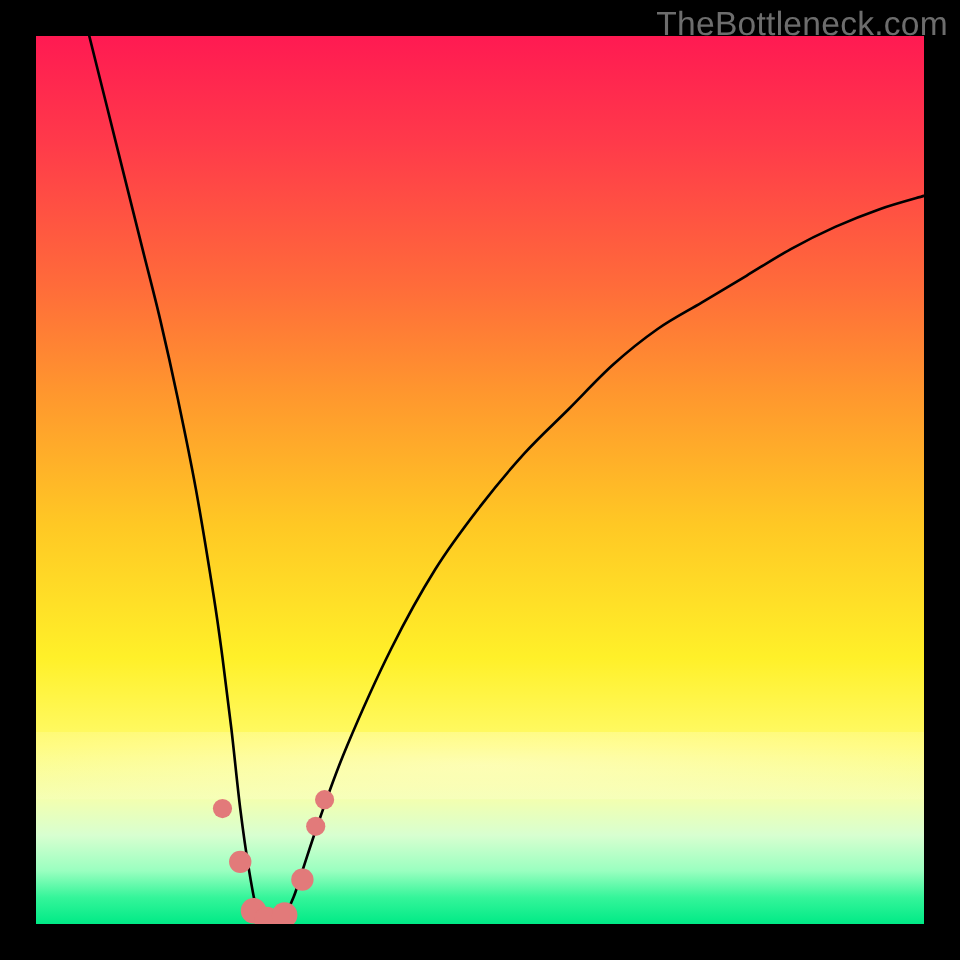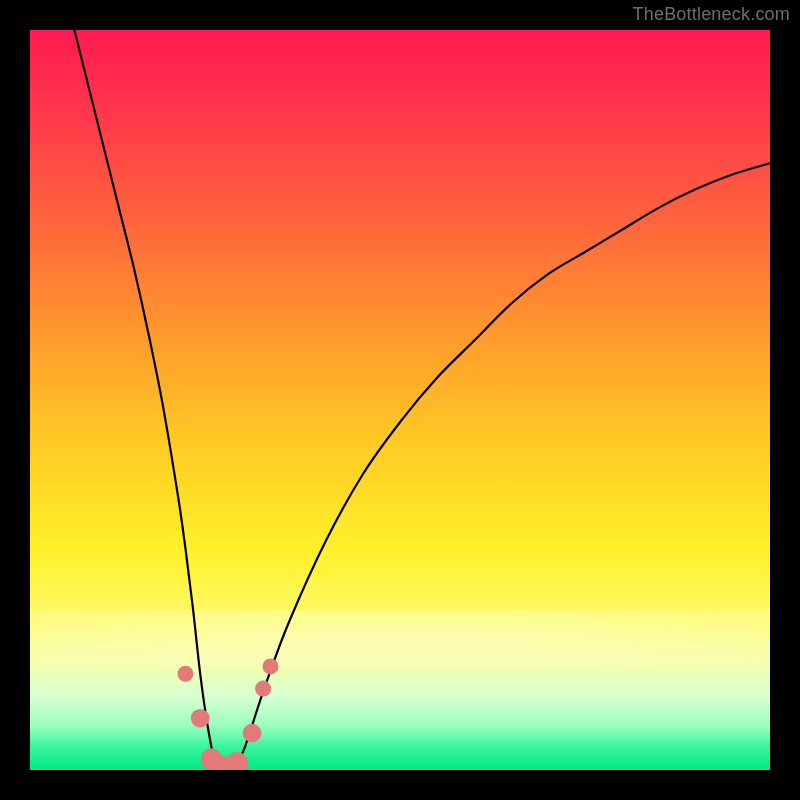"TheBottleneck.com" .watermark { font-size: 18px -> 28px }
